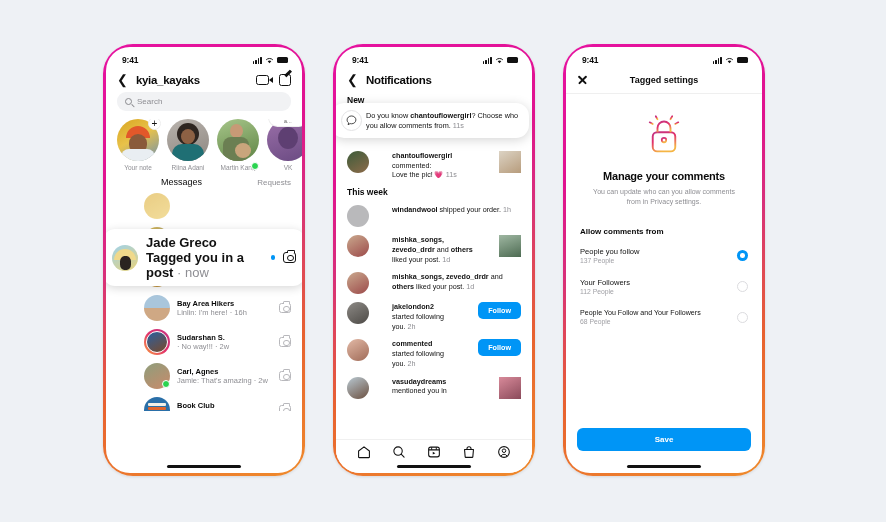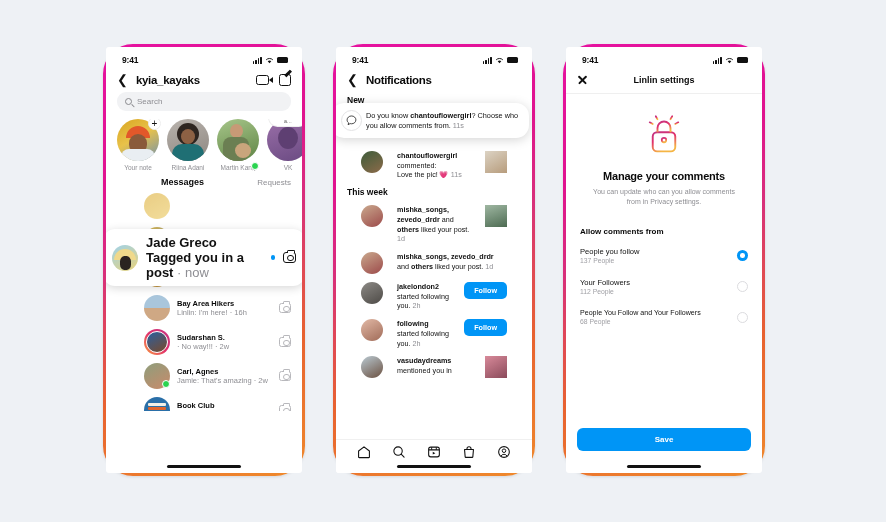"9:41" .screen { border-radius: 3px -> 24px }
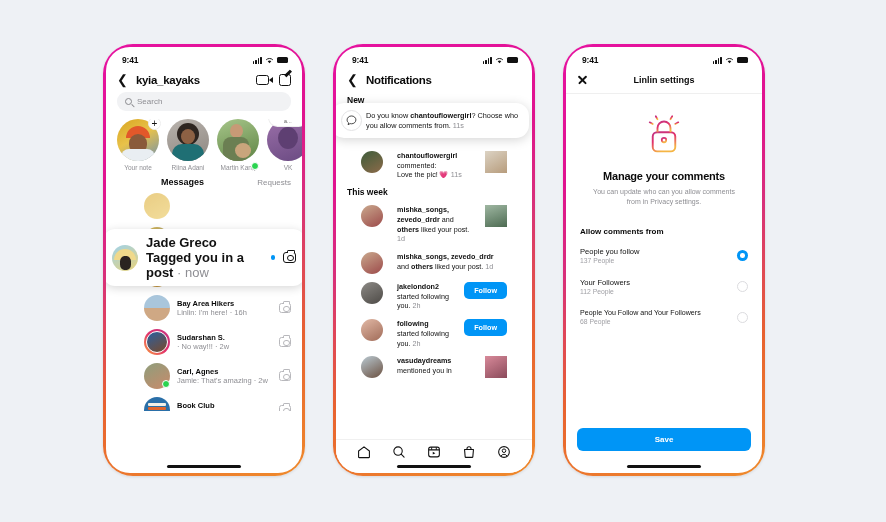"Linlin settings" span.t { text: Linlin -> Tagged }
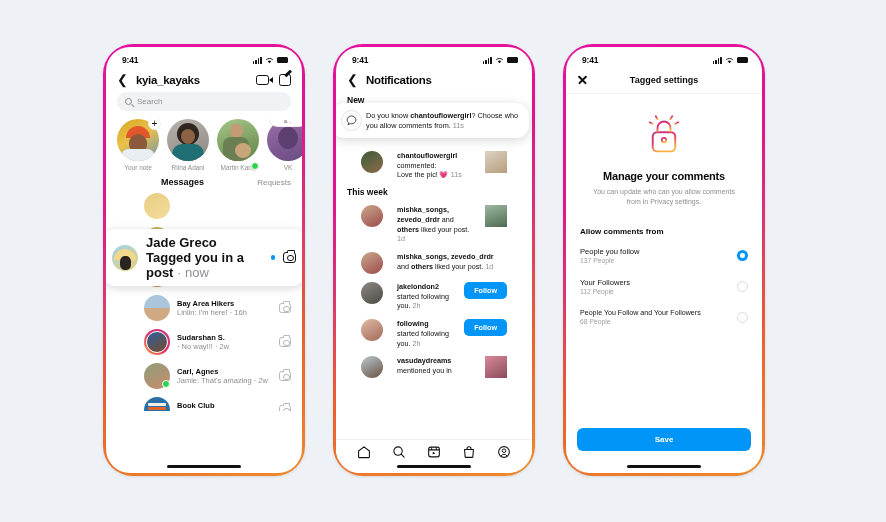"chantouflowergirl commented:" .notif { gap: 14px -> 23px; padding: 4px 25px -> 4px 11px }
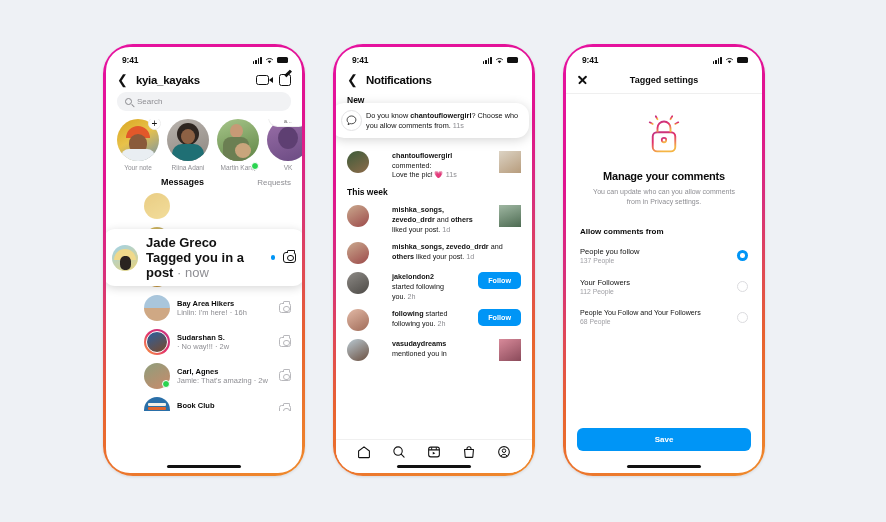"Messages" .msgbar .t { font-weight: bold -> normal }
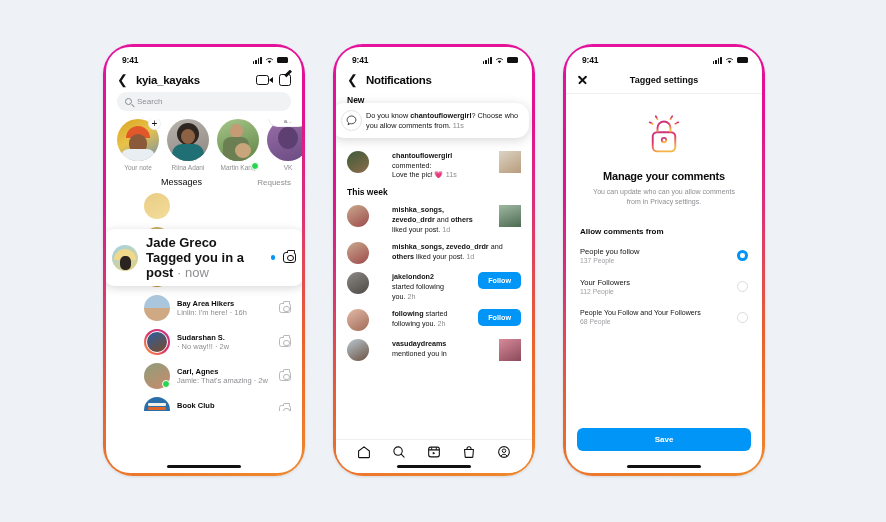"windandwool shipped your order. 1h" div.notif { html: none -> <div> <div></div> <div> <b>windandwool</b><span> shipped your order.</span> <span>1h</span> </div> </div> }
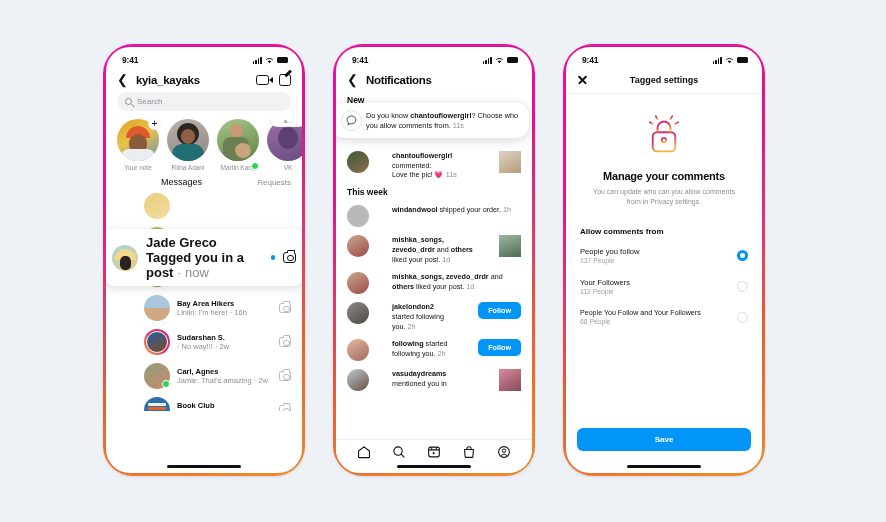"following" b { text: following -> commented }
